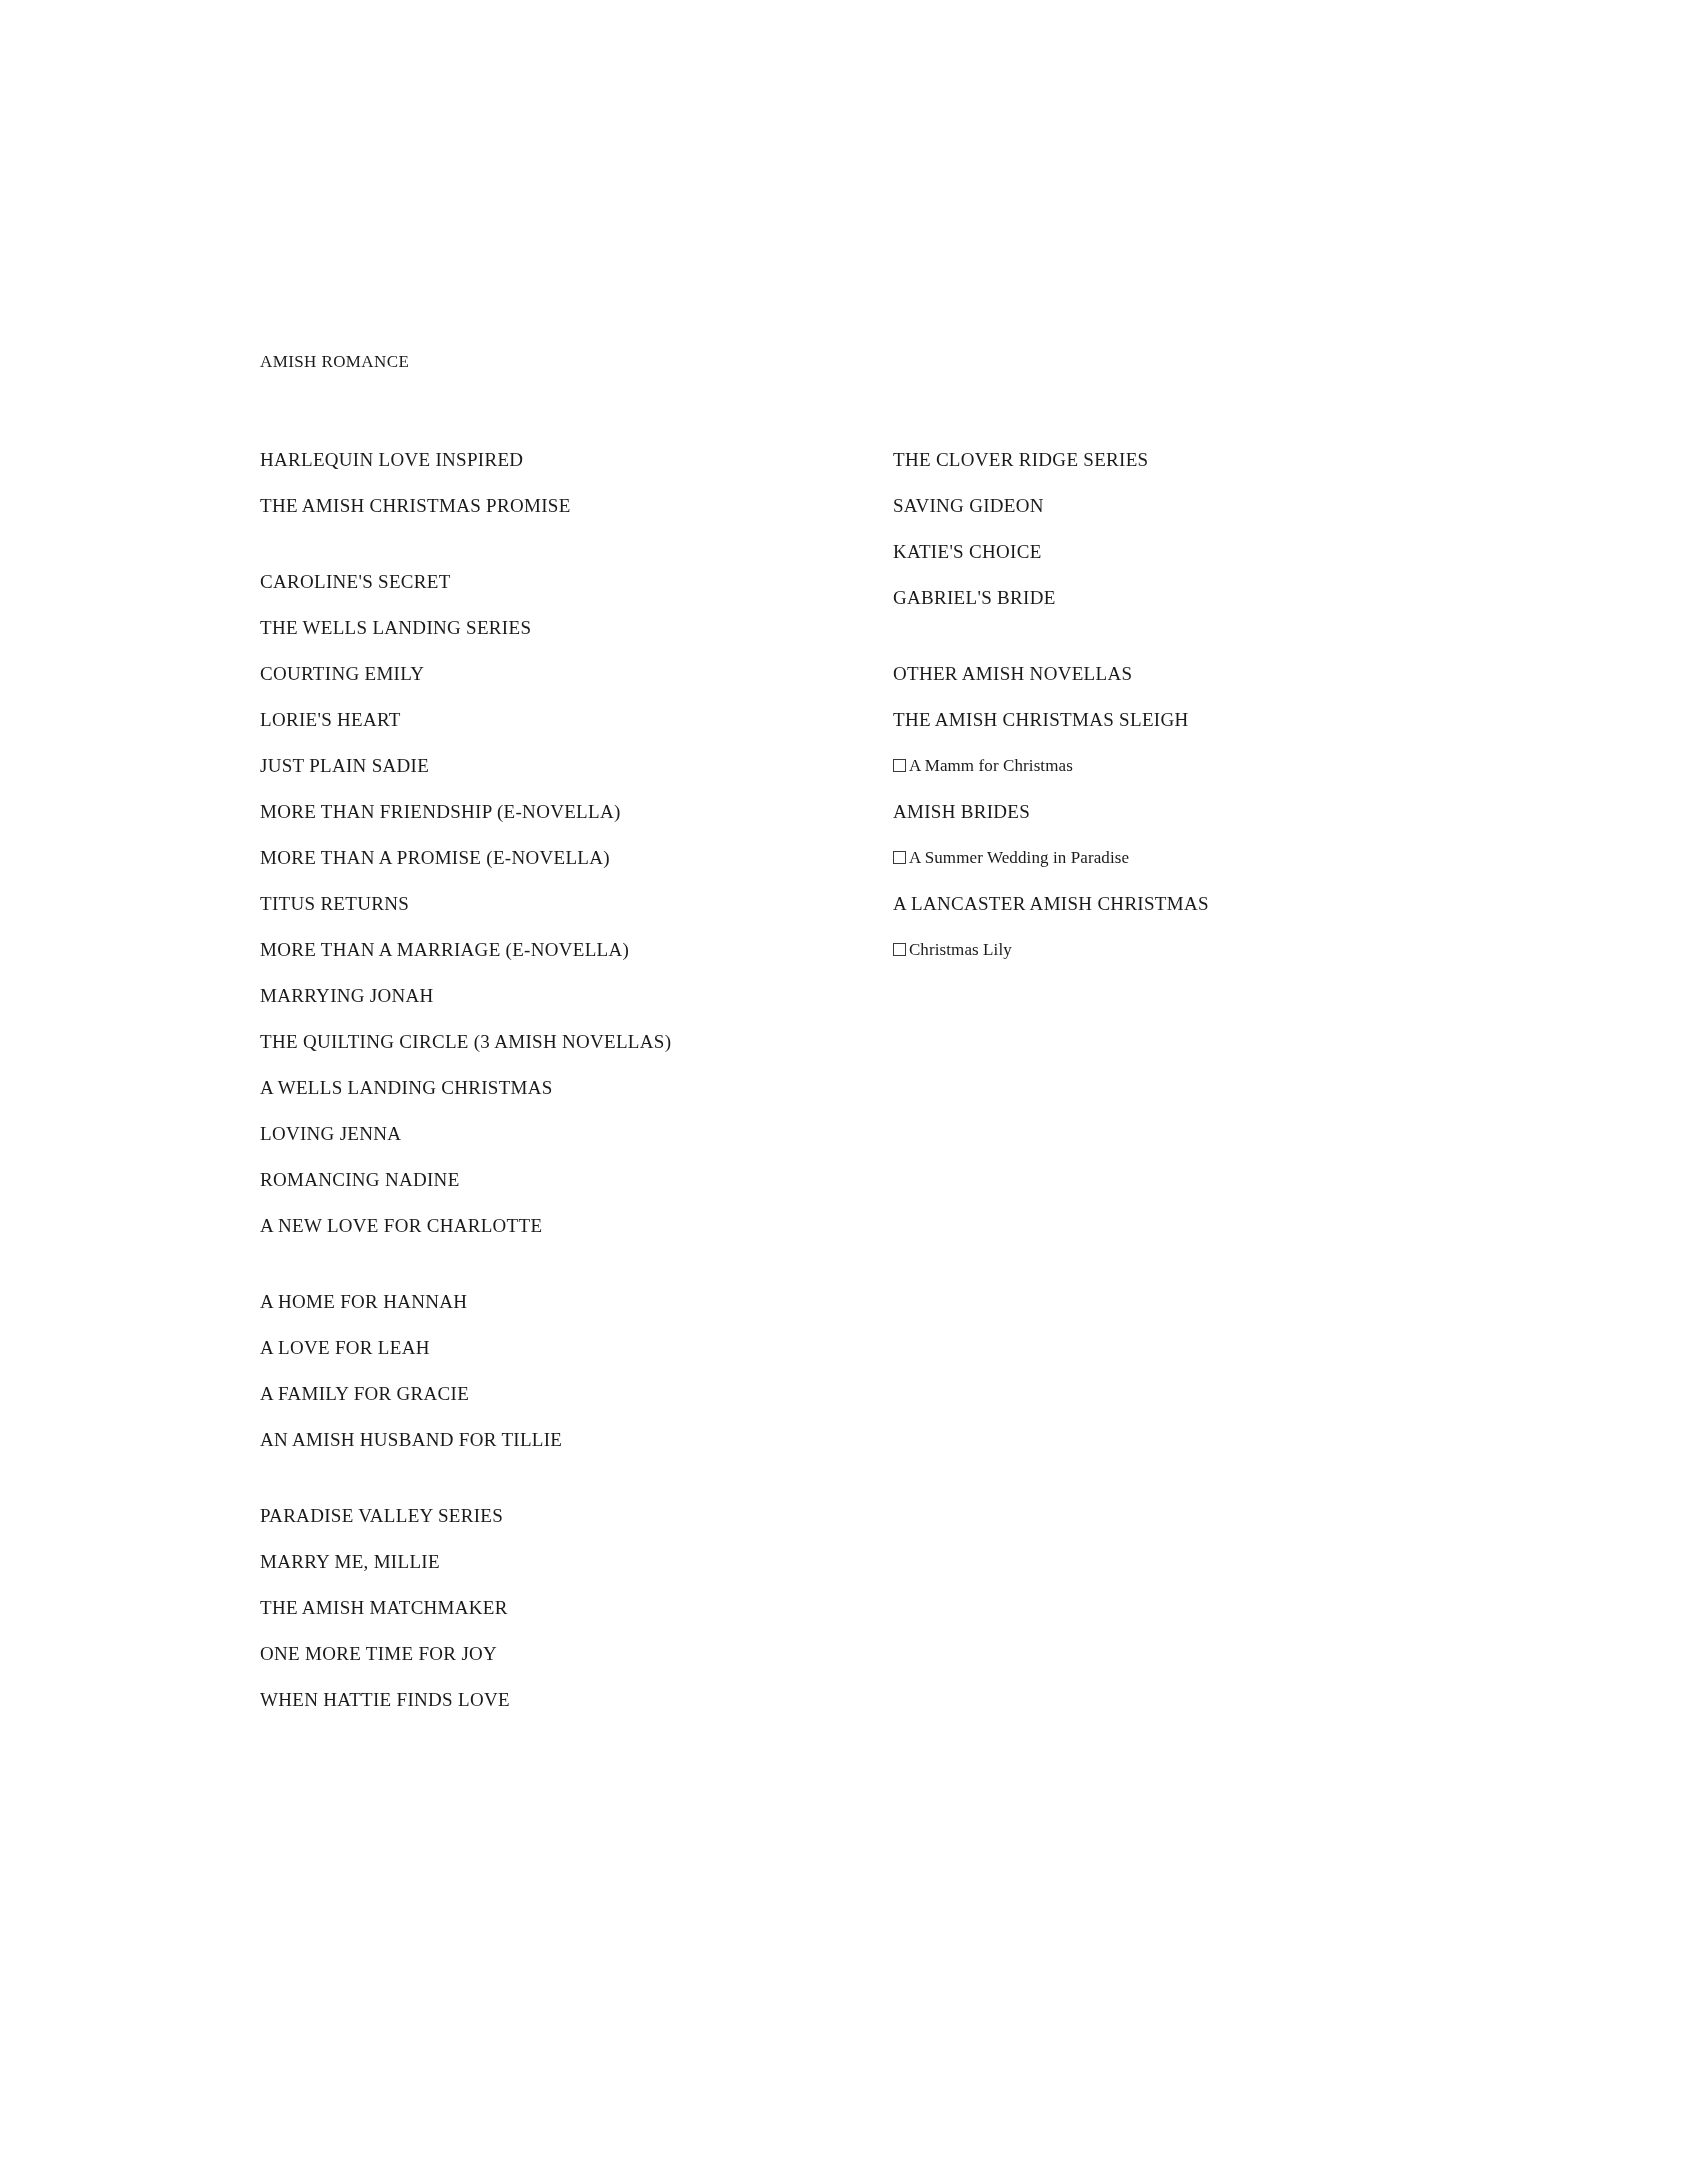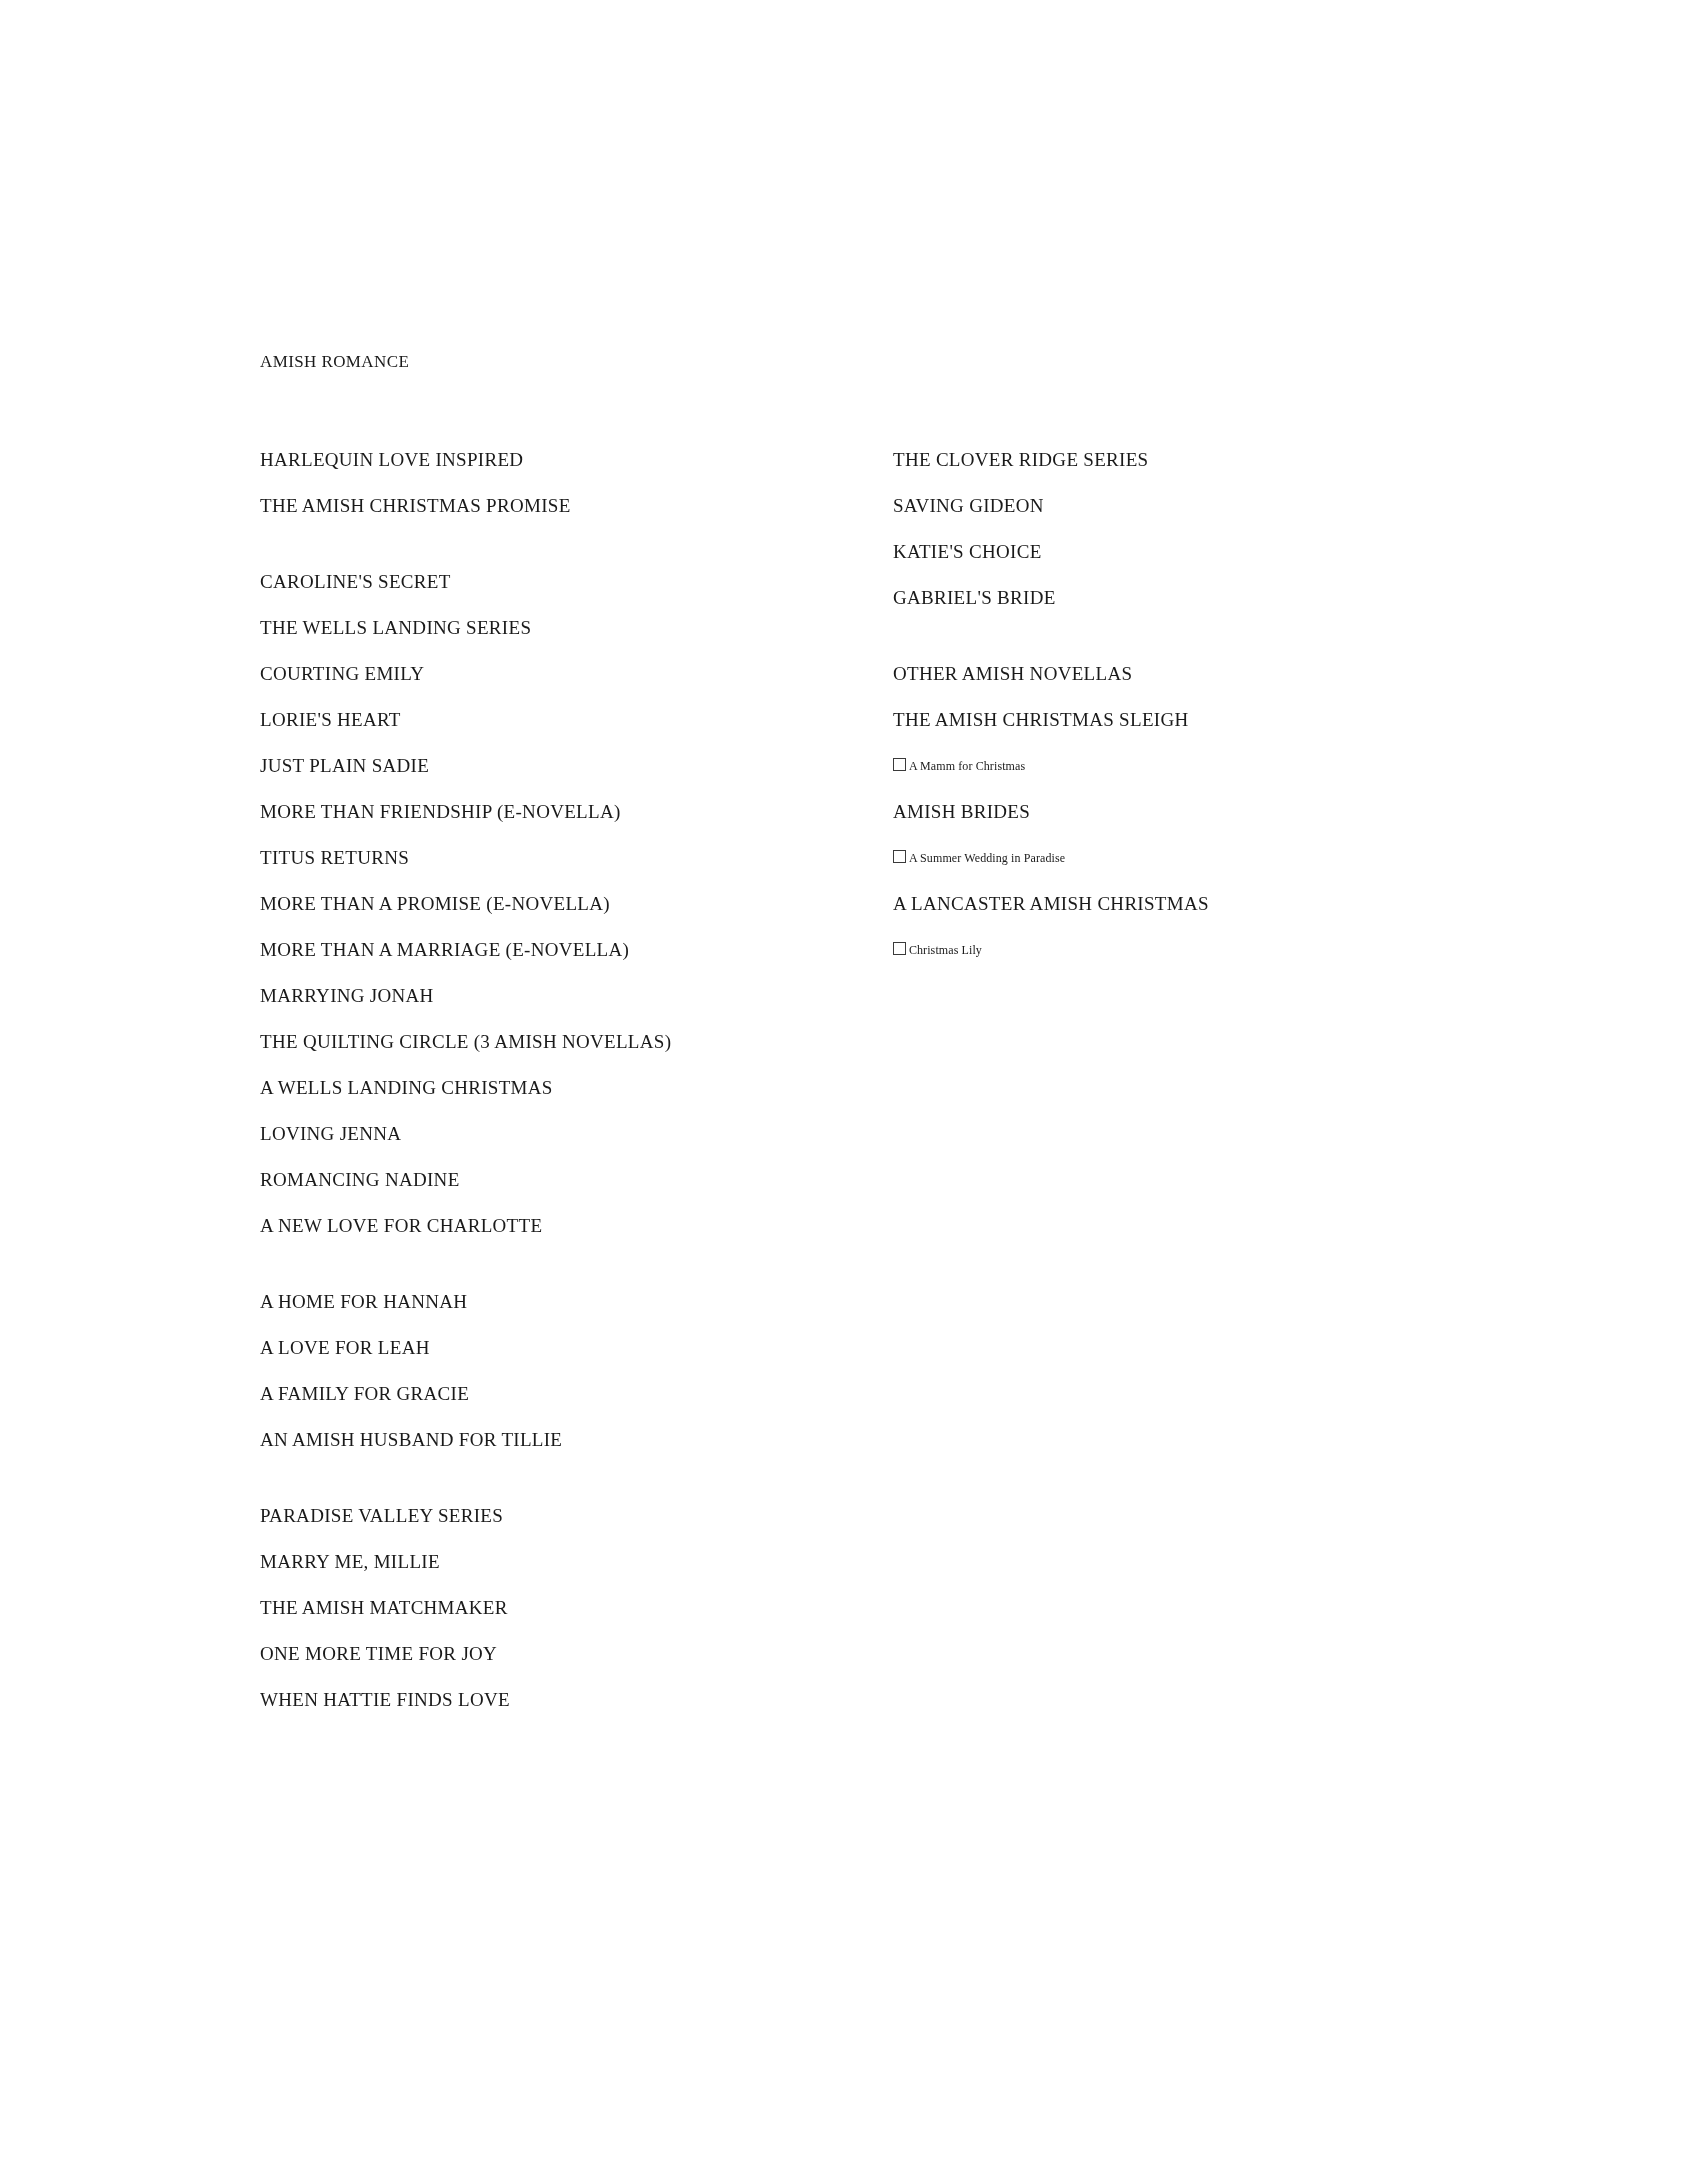"A Mamm for Christmas" .line.novella { font-size: 12px -> 17px }
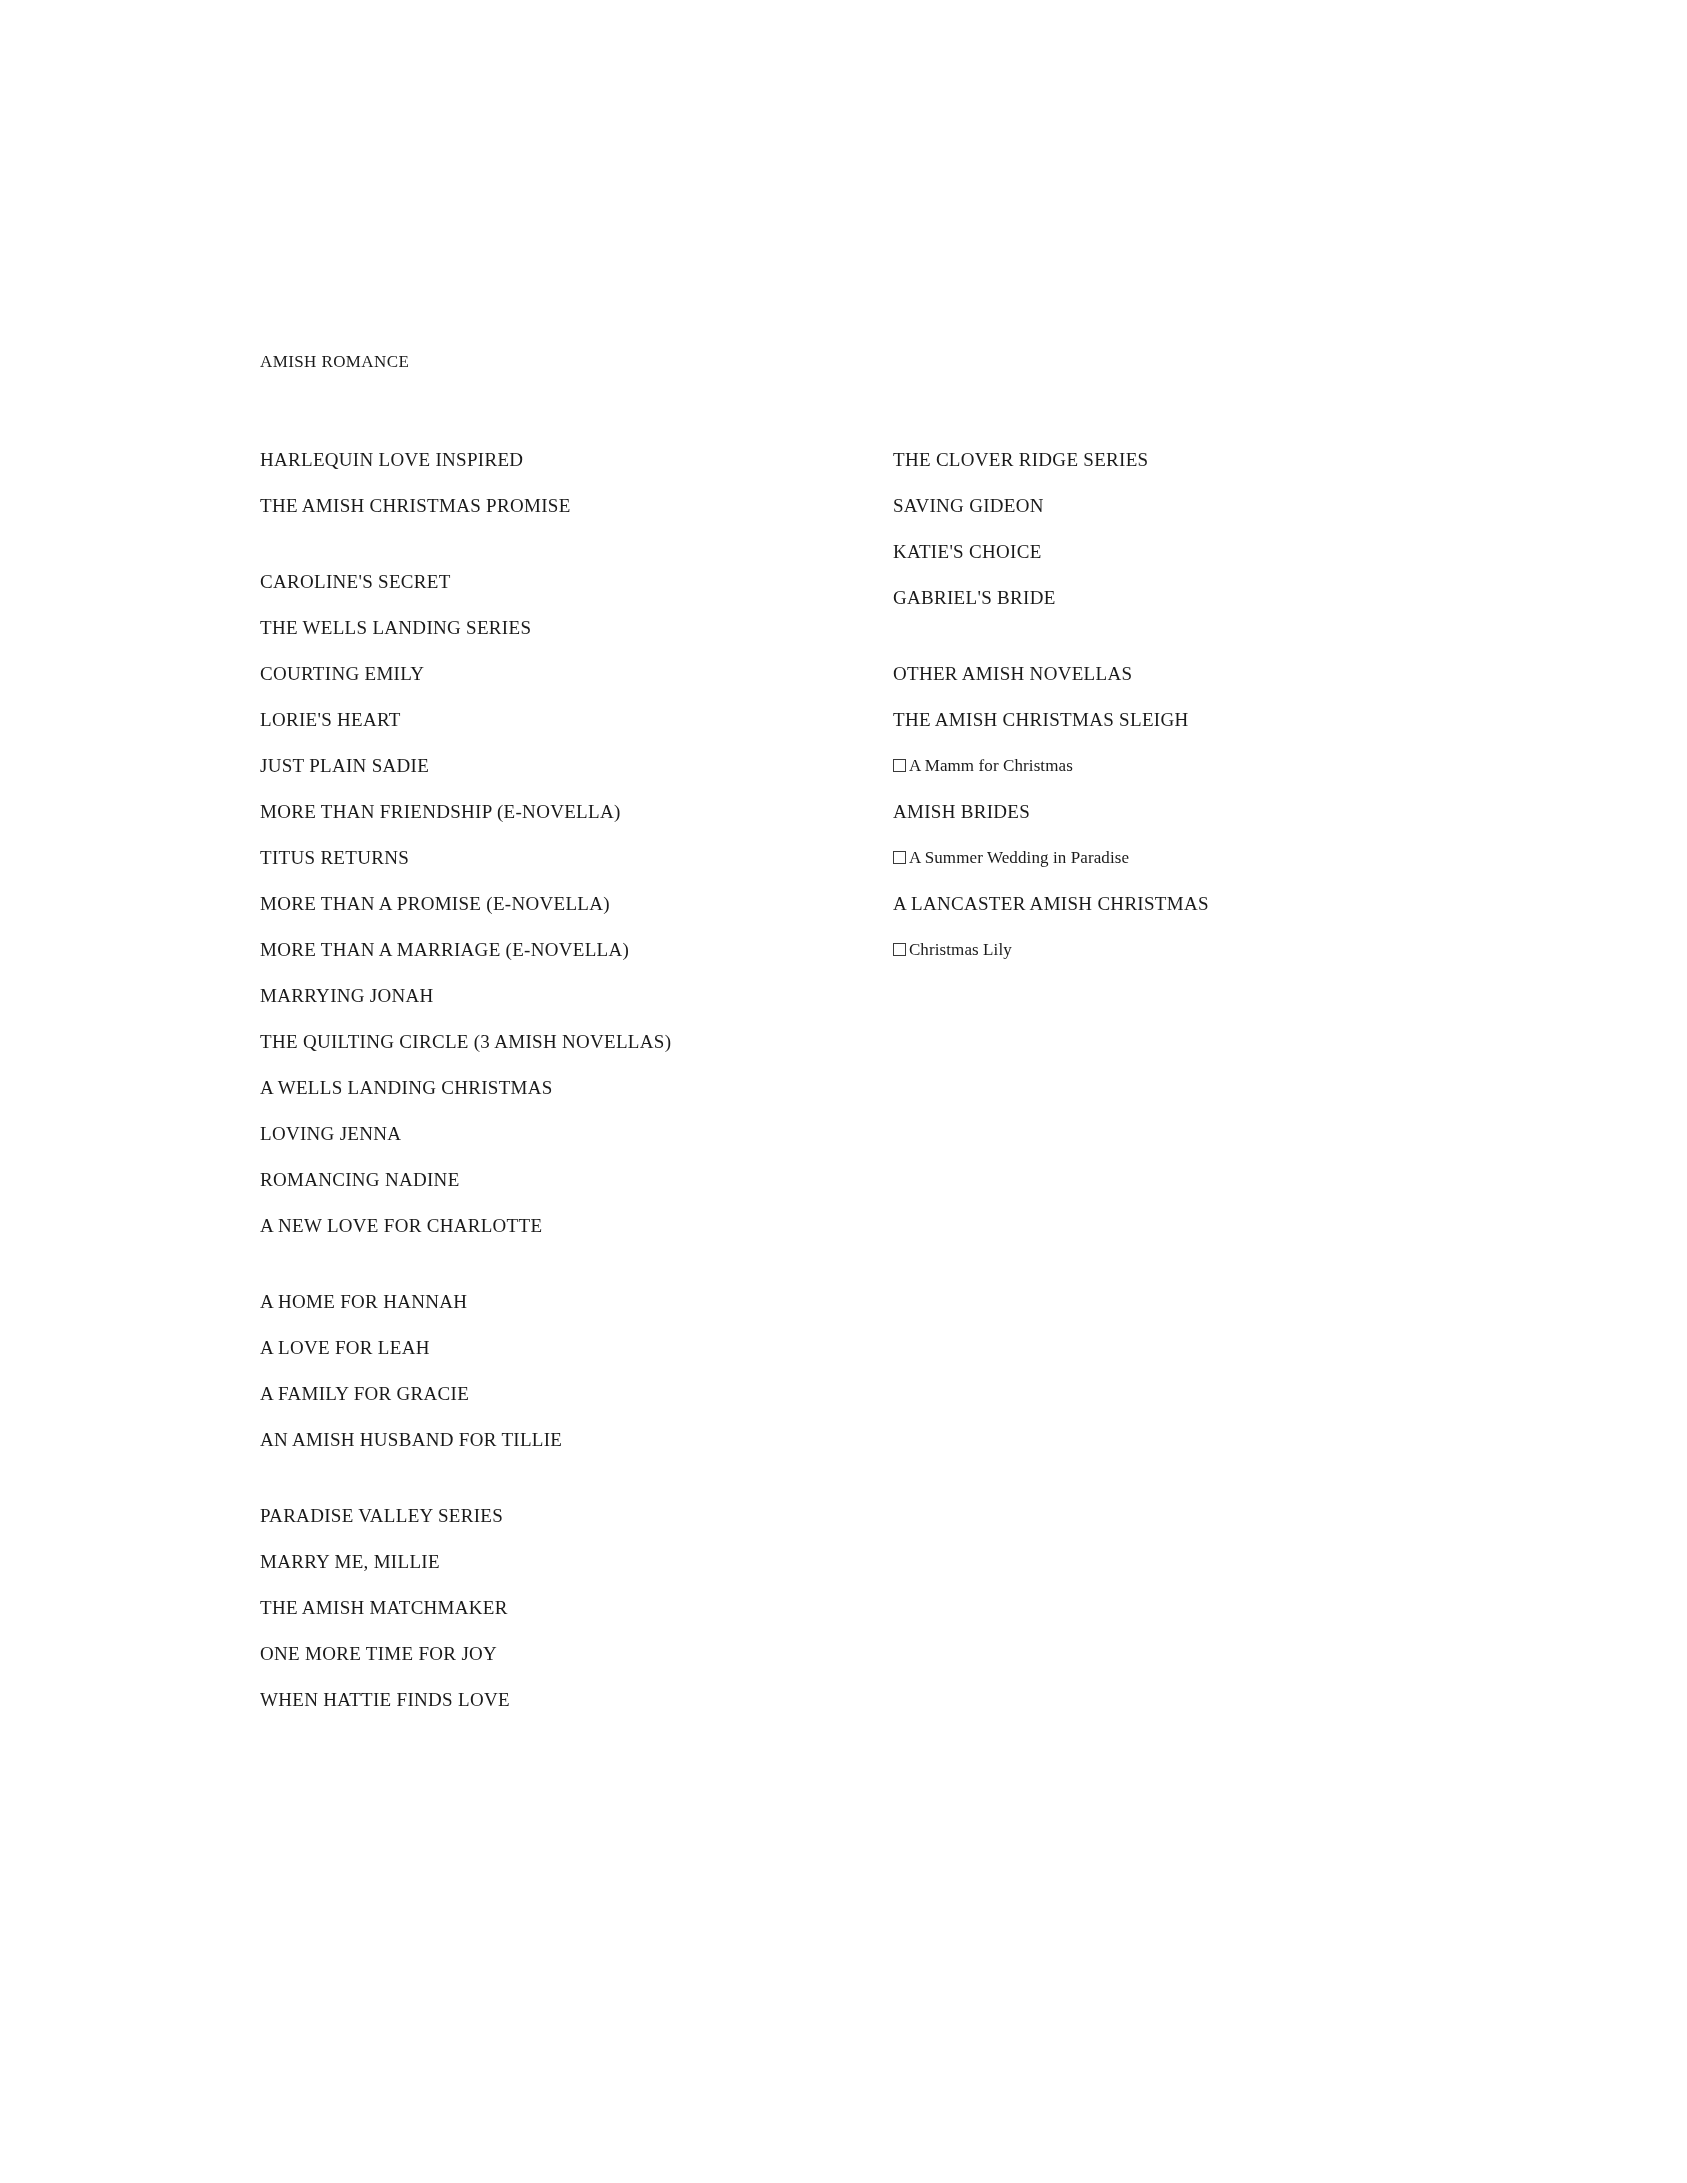"TITUS RETURNS" div.line { order: before "MORE THAN A PROMISE (E-NOVELLA)" -> after "MORE THAN A PROMISE (E-NOVELLA)" }
